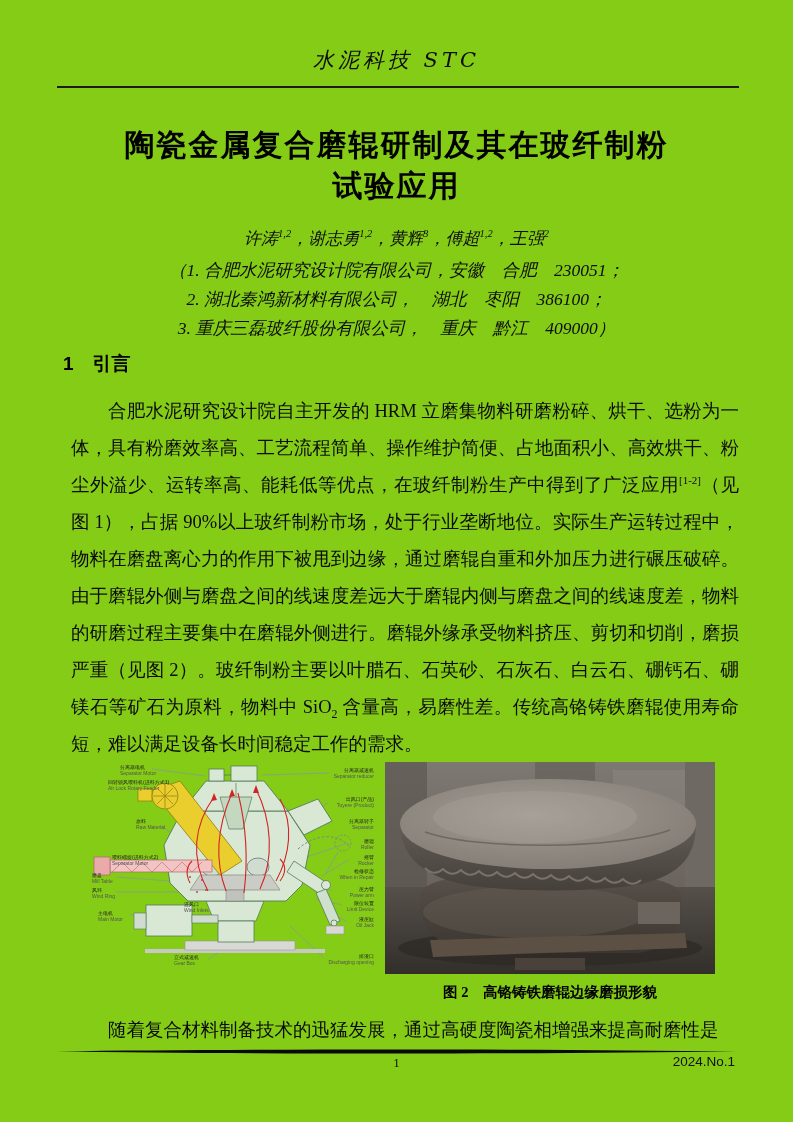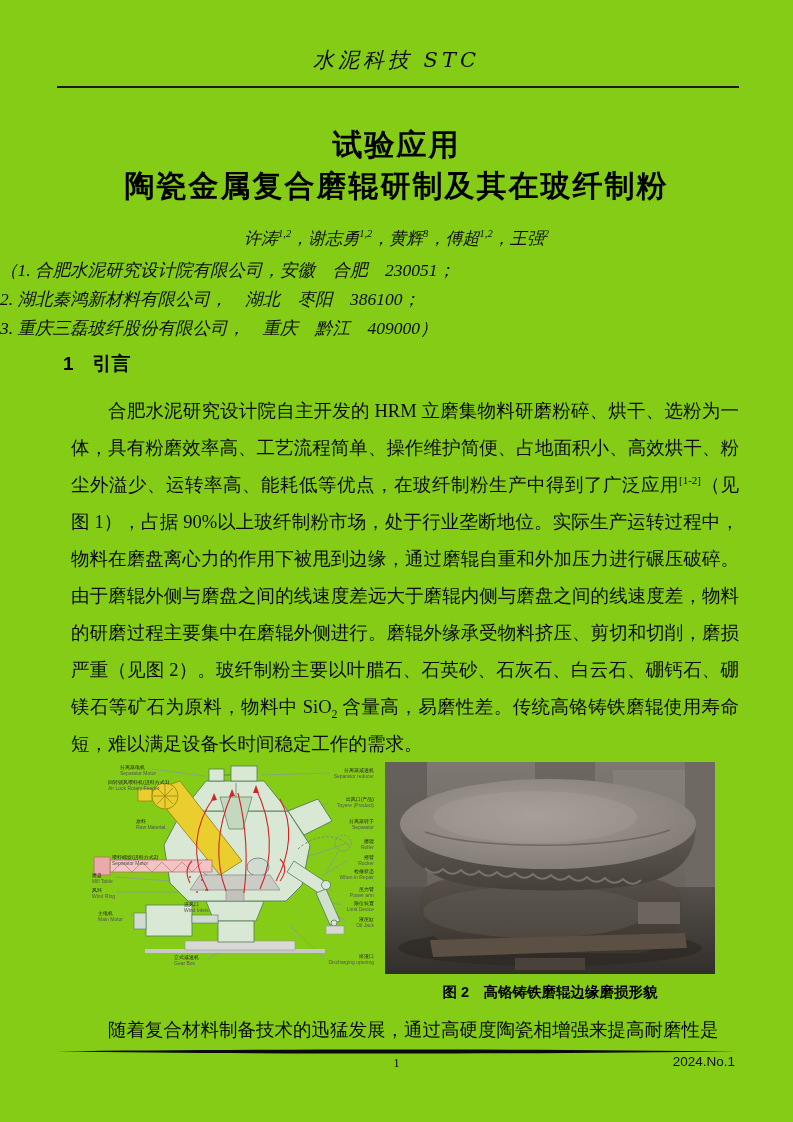"试验应用" div { order: before "陶瓷金属复合磨辊研制及其在玻纤制粉" -> after "陶瓷金属复合磨辊研制及其在玻纤制粉" }
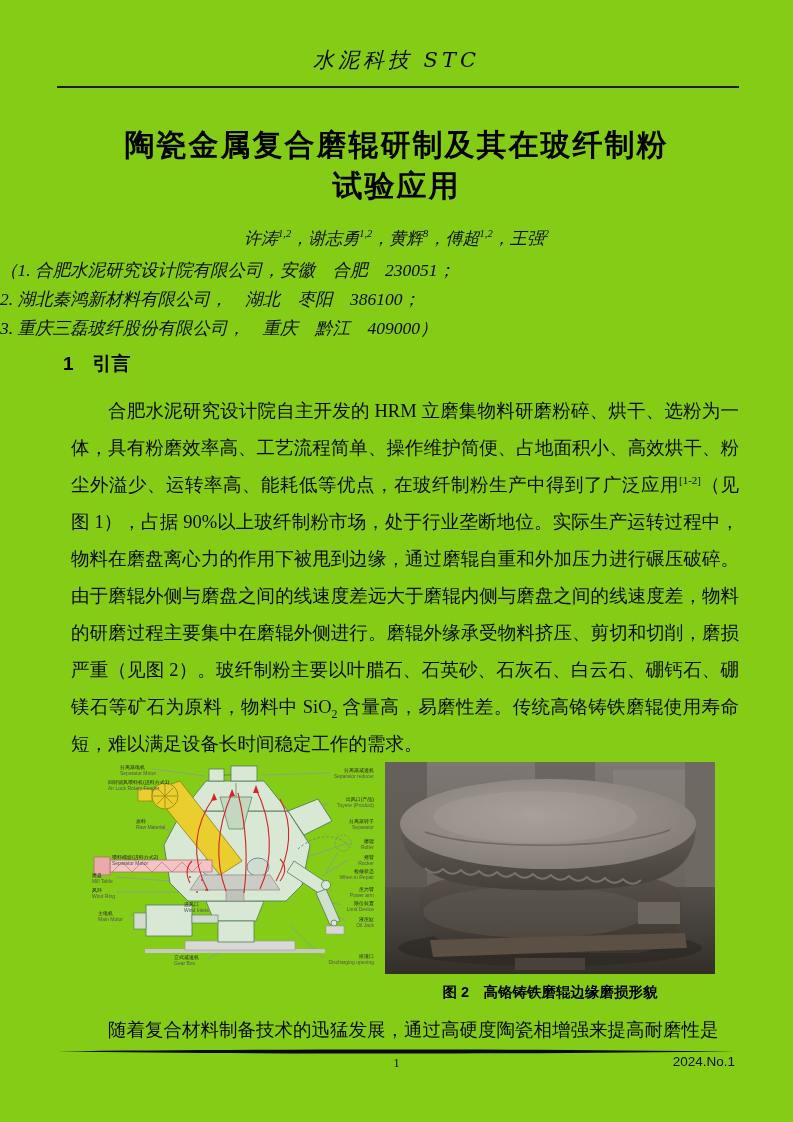"（1. 合肥水泥研究设计院有限公司，安徽 合肥 230051；" .affils { text-align: none -> center }
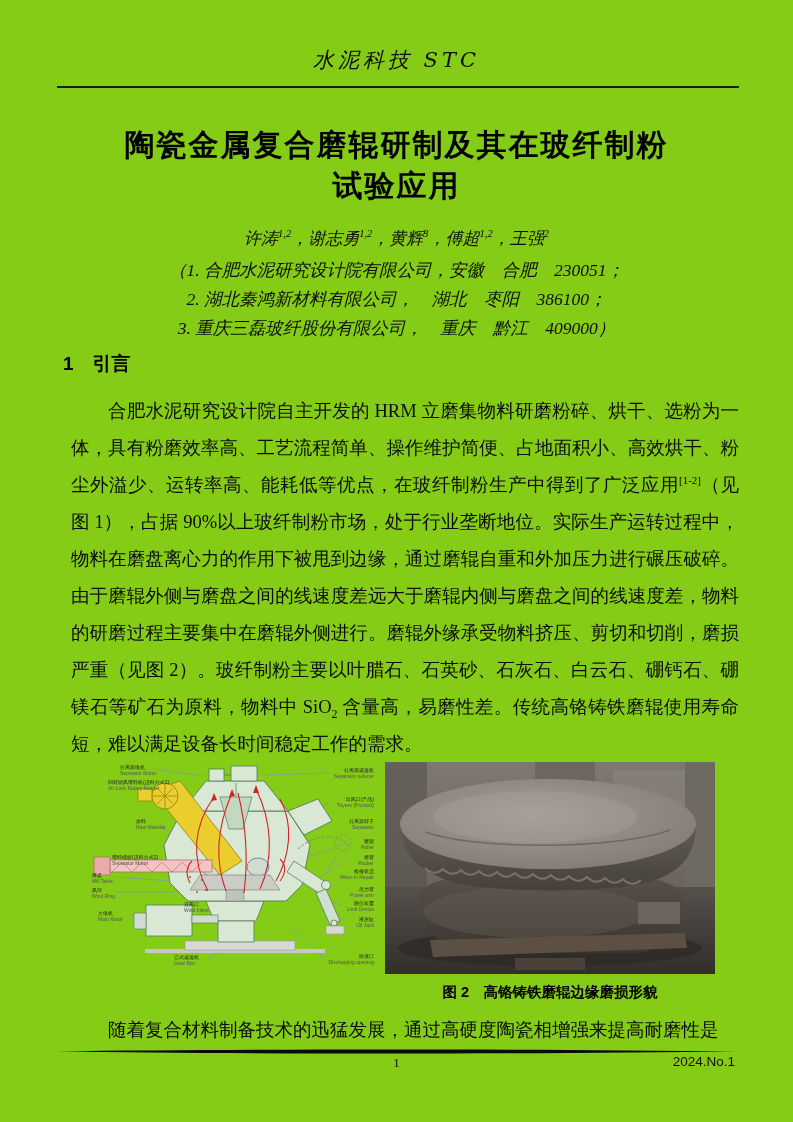"图 2 高铬铸铁磨辊边缘磨损形貌" .cap2 { font-family: none -> Liberation Serif, serif }
